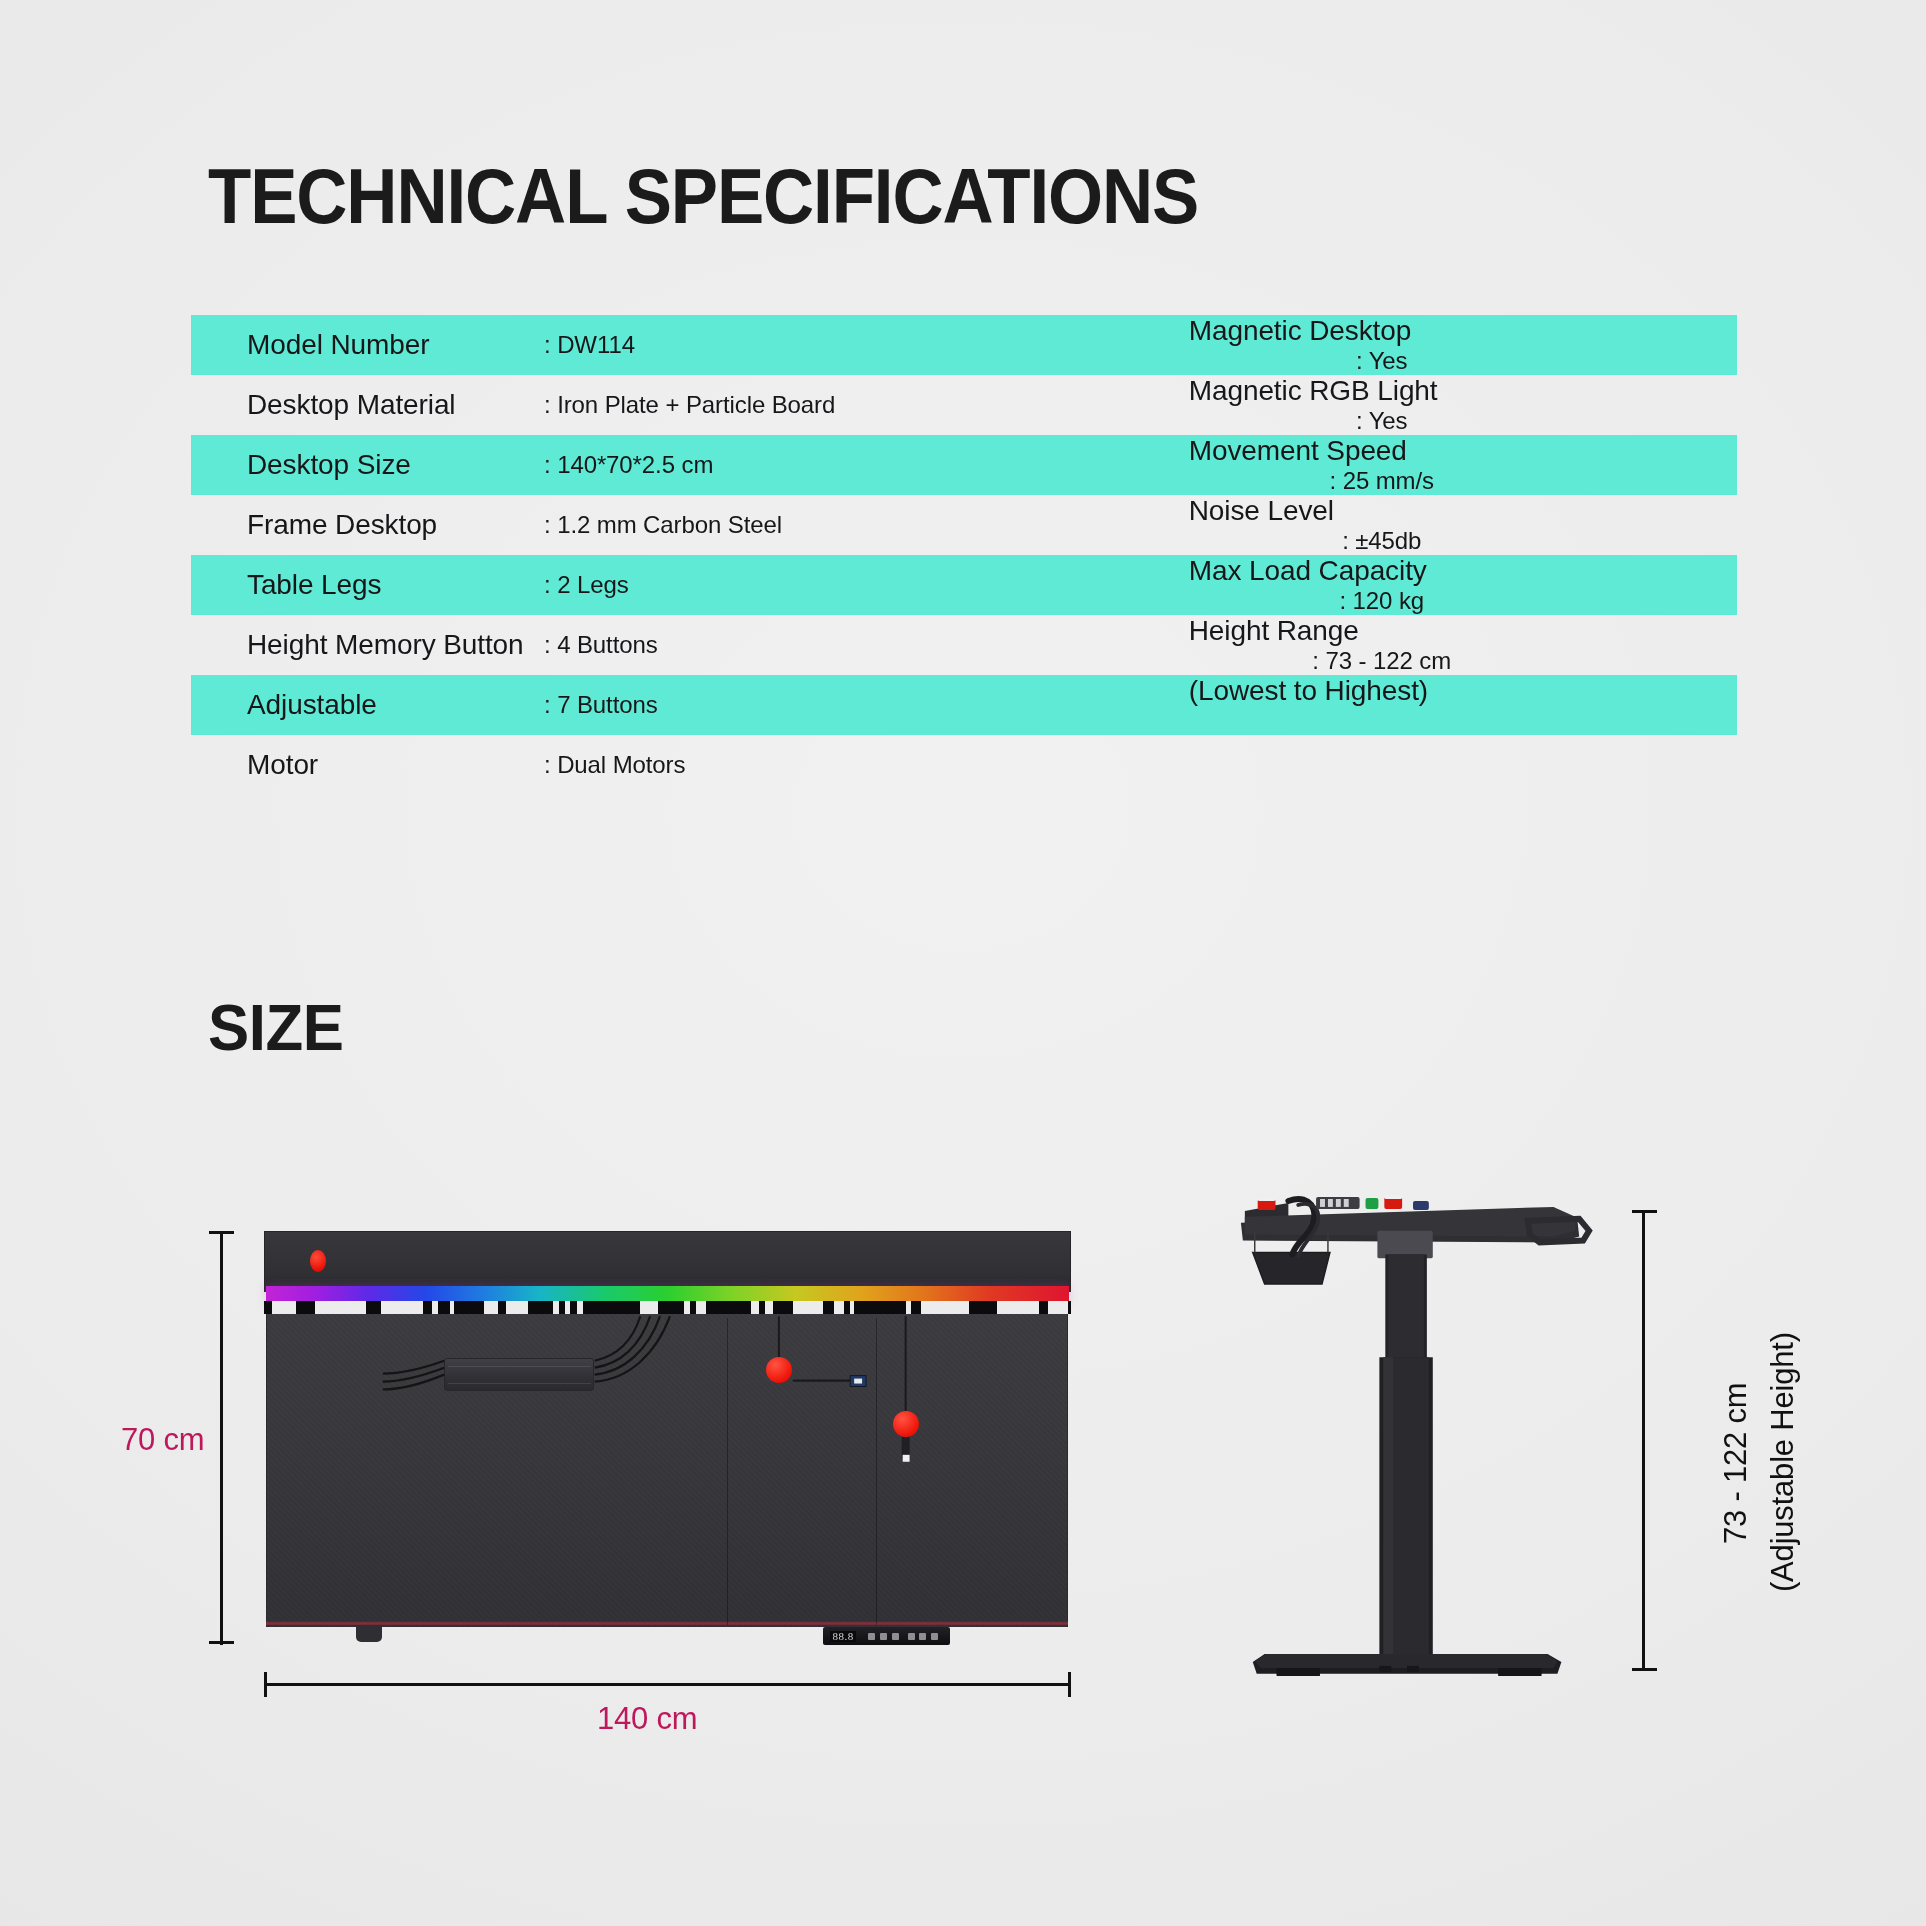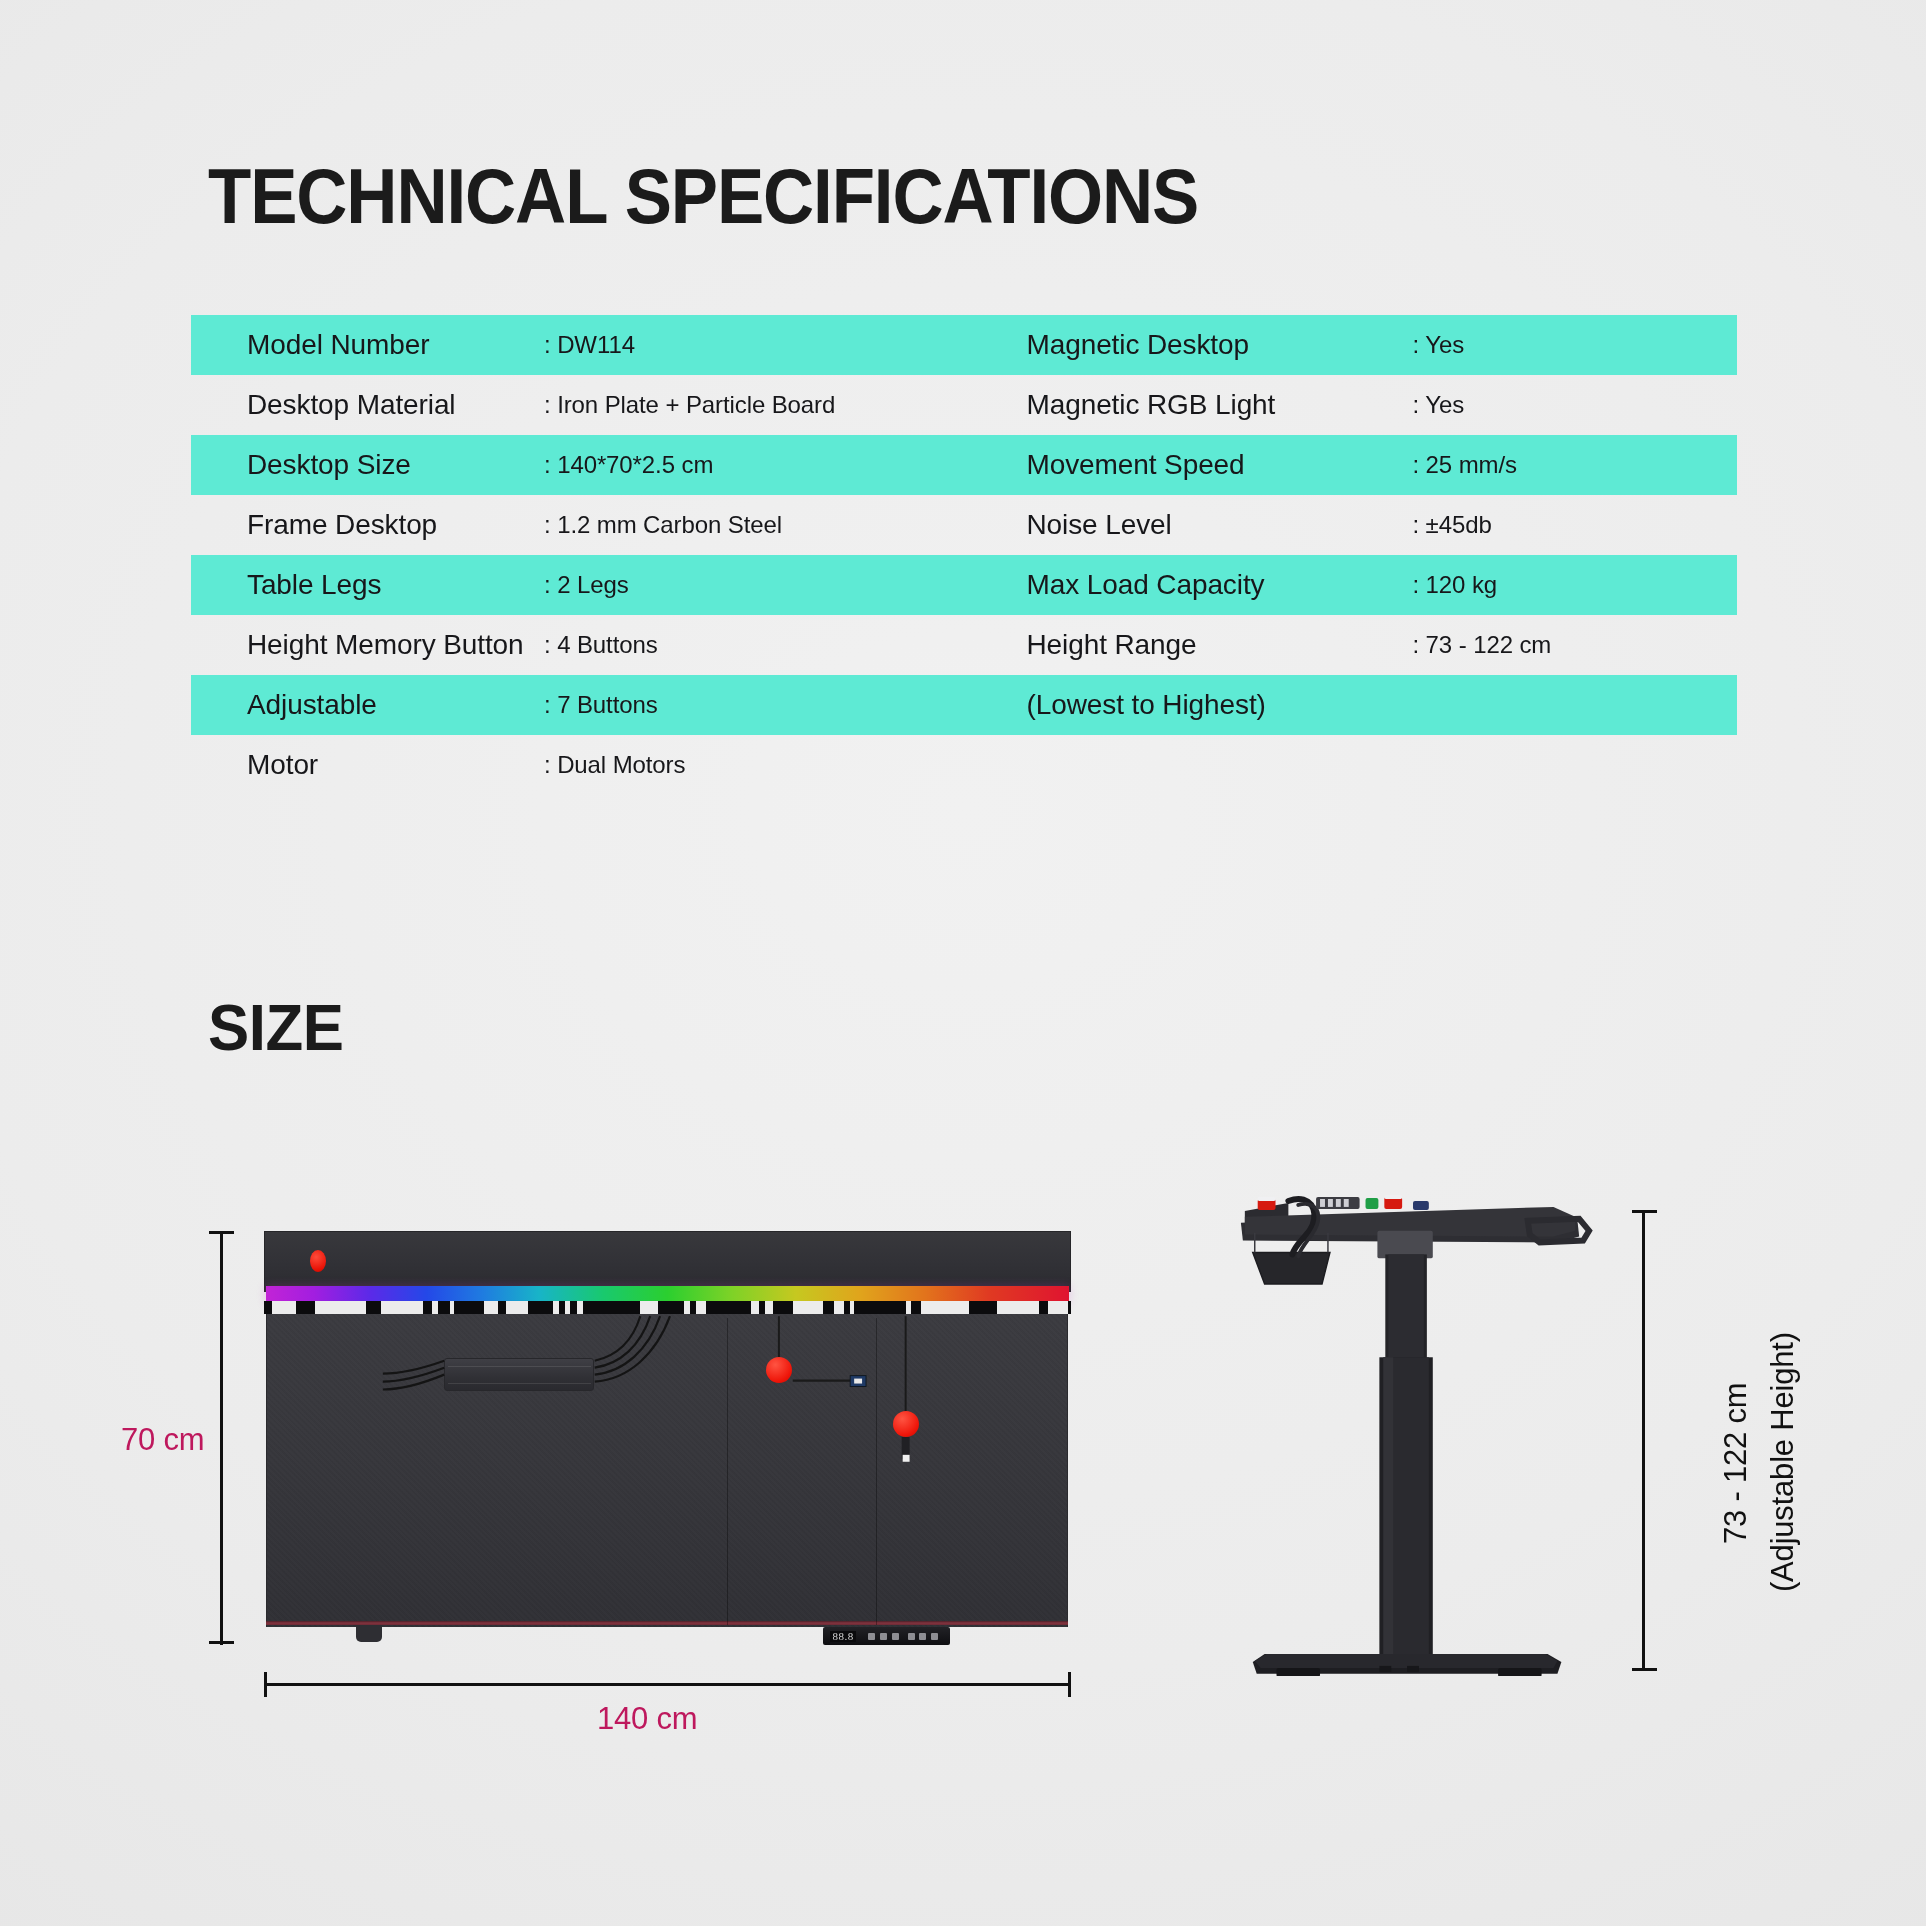"Magnetic Desktop" .spec-cell.right { flex-direction: none -> column }
